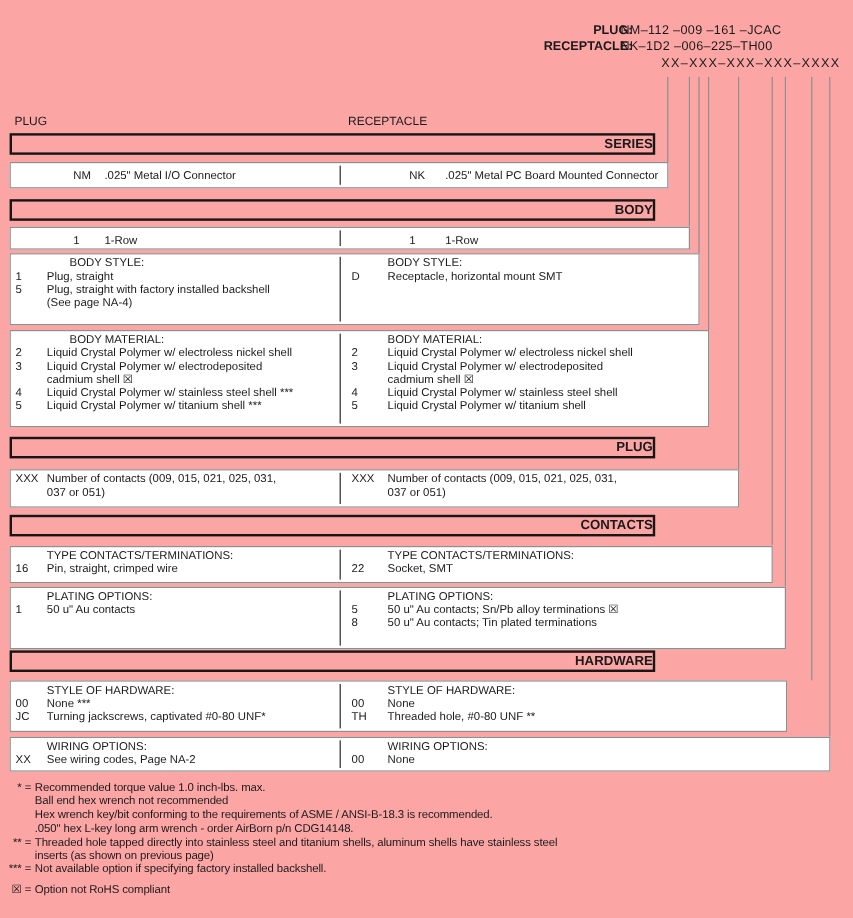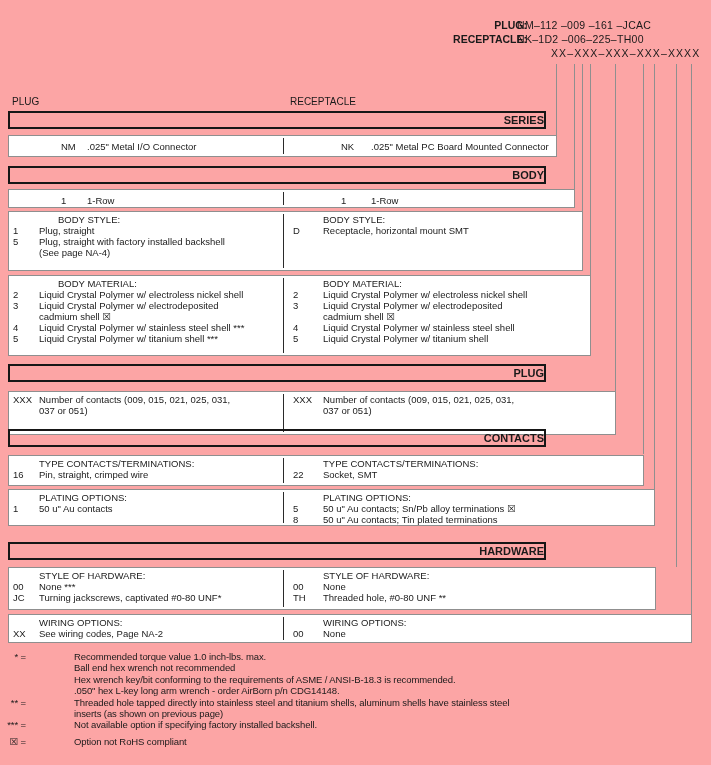"XXX" div.block { height: 44px -> 32px }
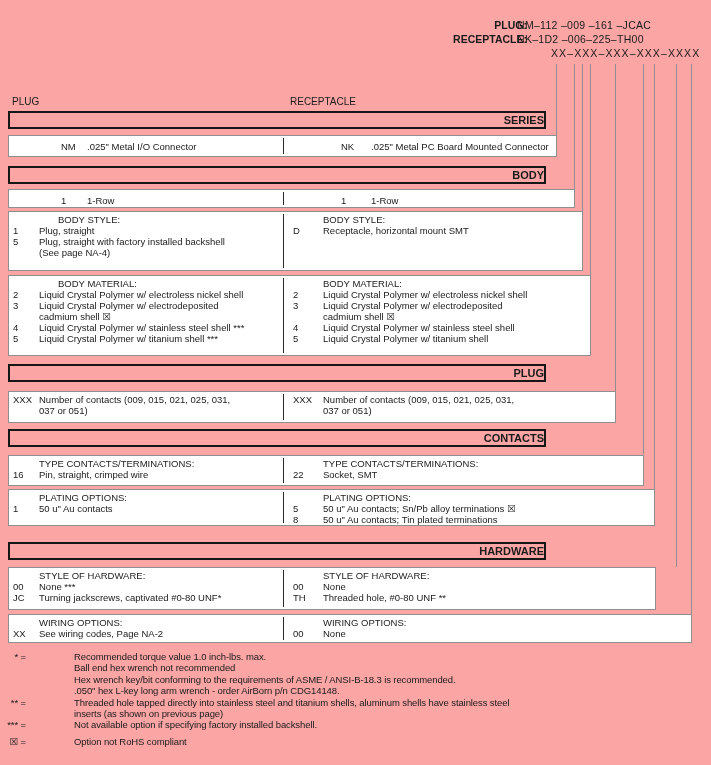"PLATING OPTIONS:" div.block { height: 37px -> 52px }
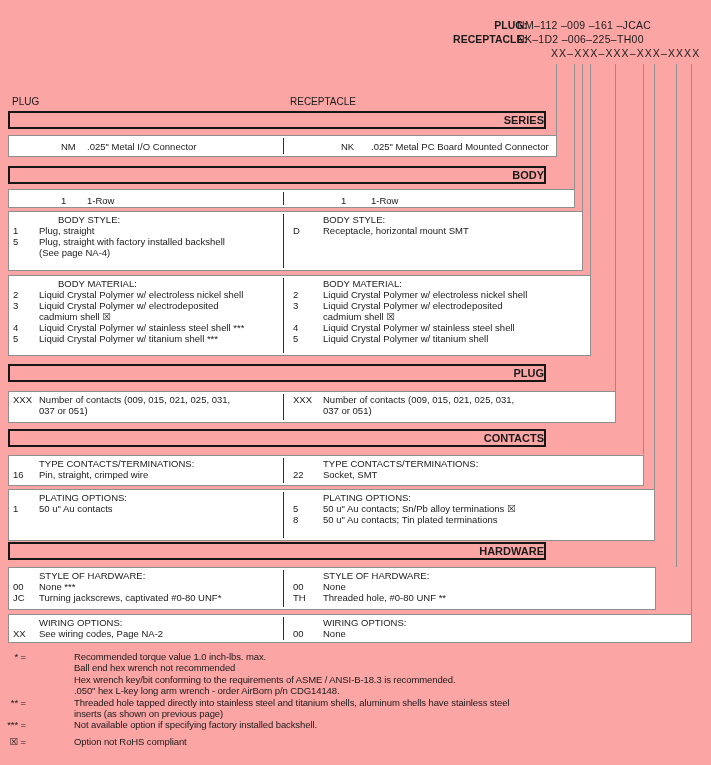"Recommended torque value 1.0 inch-lbs." .fn-t { margin-left: 45px -> none }
